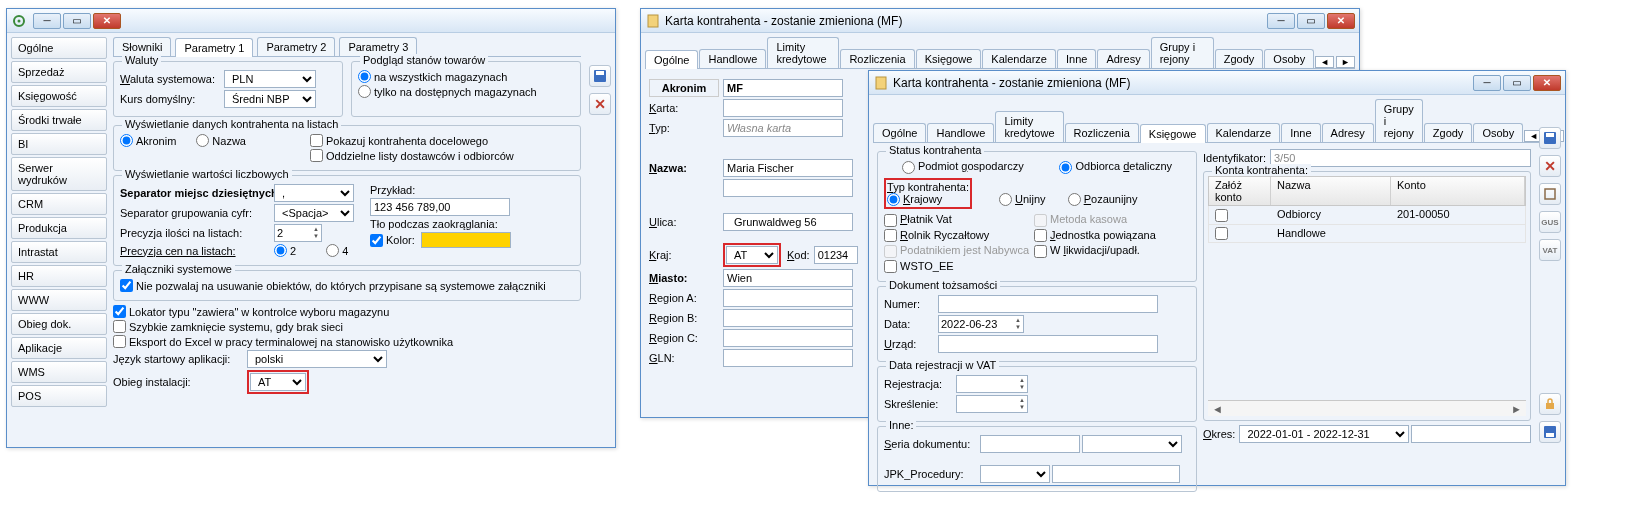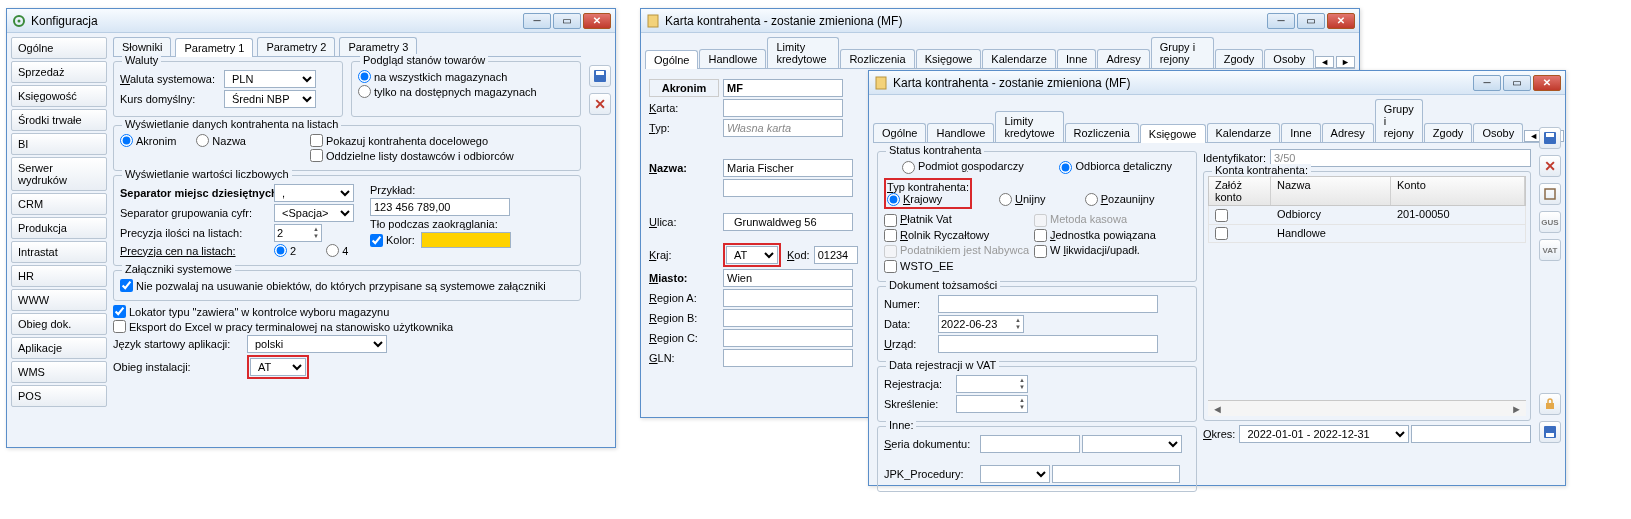"Konfiguracja" span.title { html: <span>Konfiguracja</span> -> none }
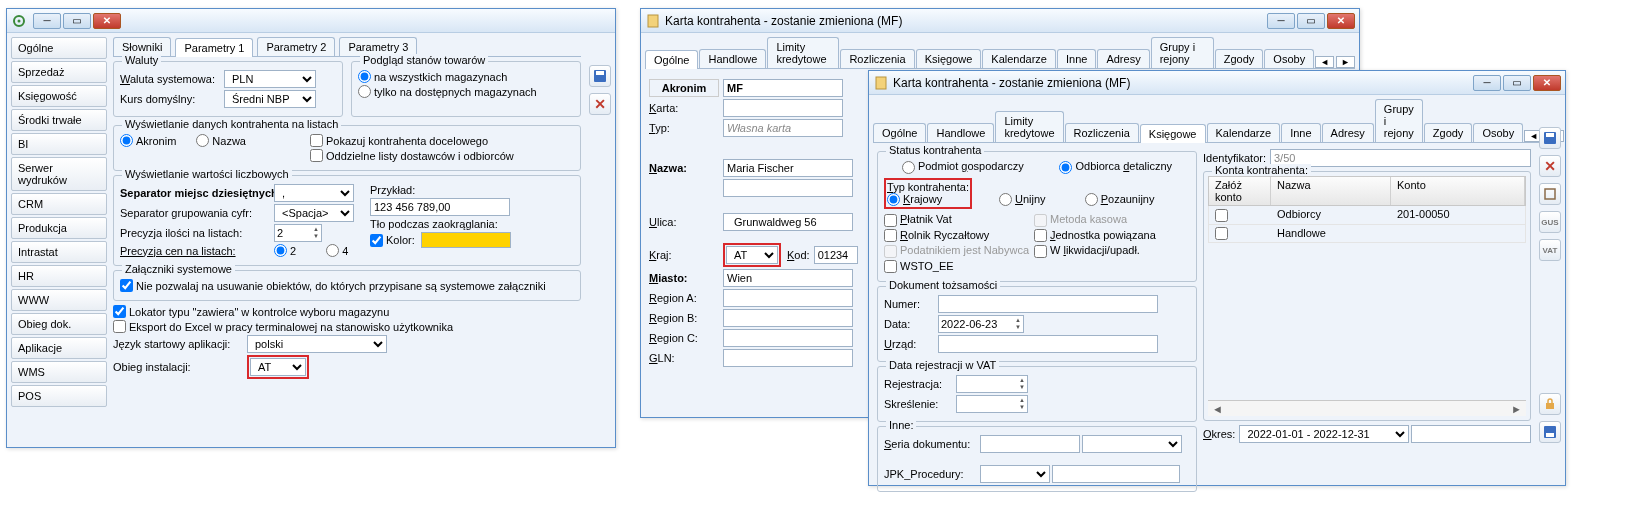"Pozaunijny" span { margin-left: 36px -> 19px }
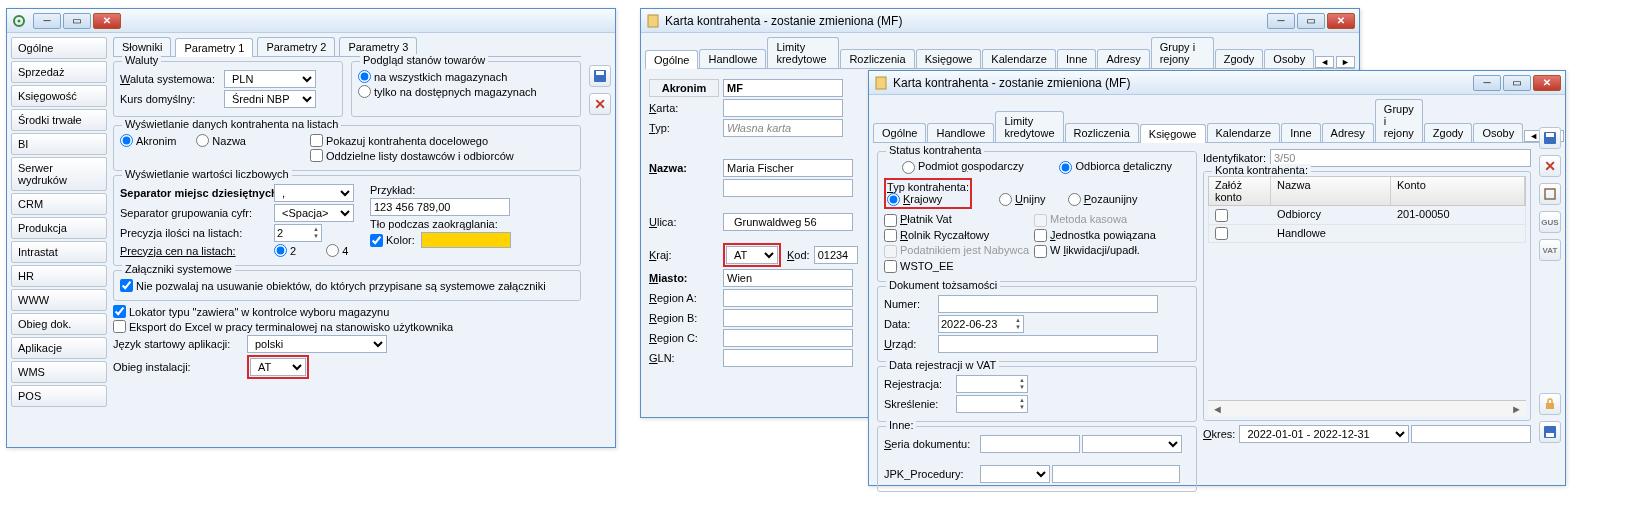"Szybkie zamknięcie systemu, gdy brak" div.row { html: none -> <div> <input> <span>Szybkie zamknięcie systemu, gdy brak sieci</span> </div> }
